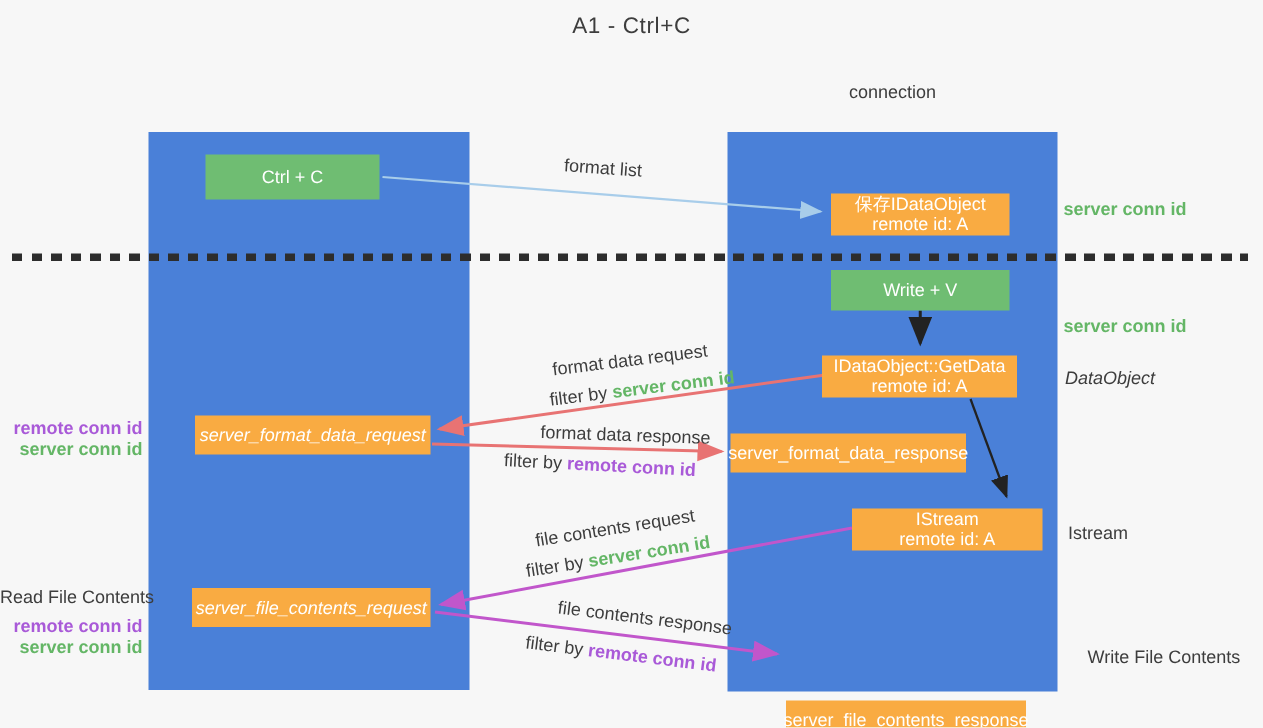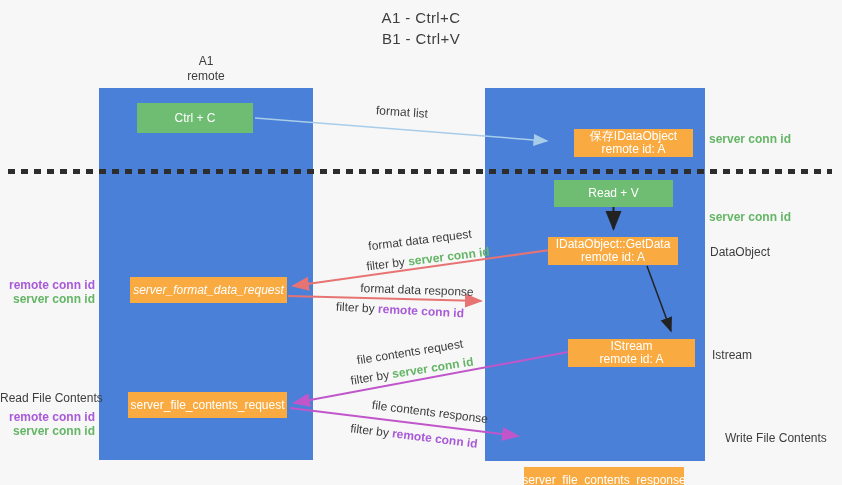"B1 - Ctrl+V" div.title-line { html: <div>B1 - Ctrl+V</div> -> none }
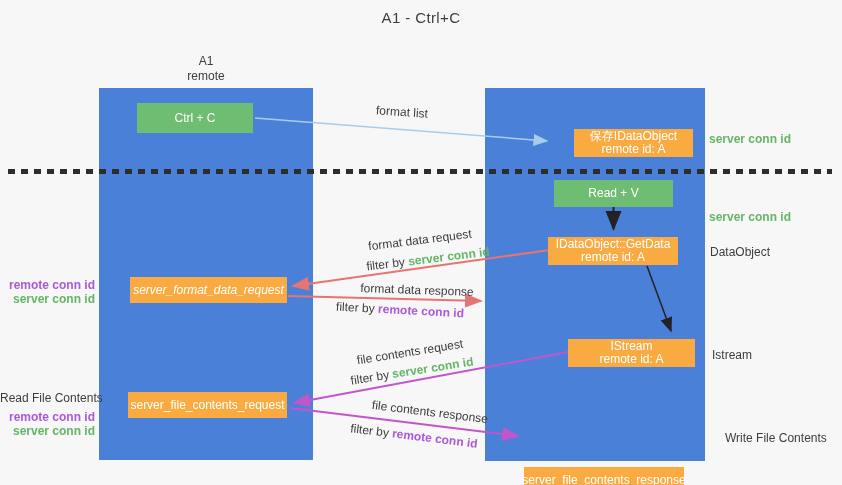"A1" div.lane-header { html: <div> <div>A1</div> <div>remote</div> </div> -> none }
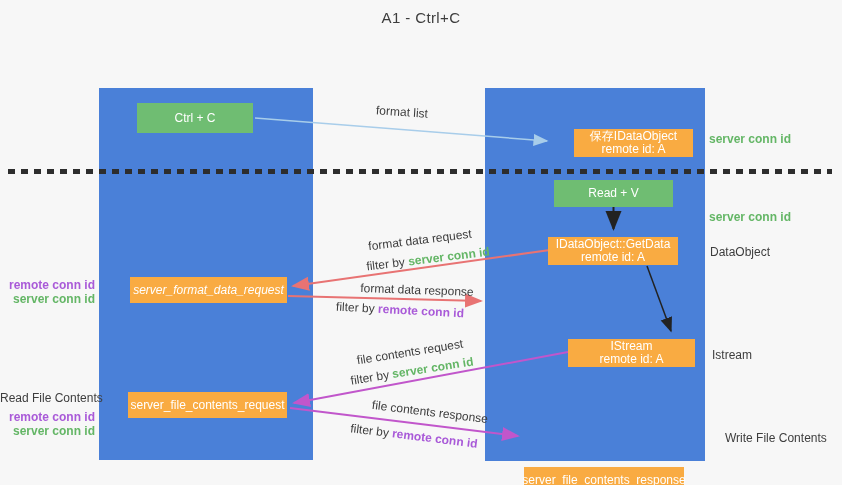"connection" div { html: none -> <div>connection</div> }
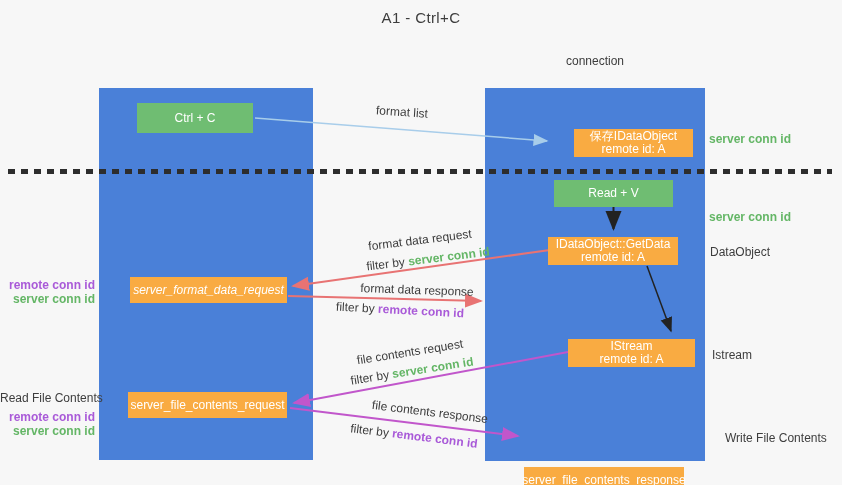"保存IDataObject" div.node { margin-left: 20px -> none }
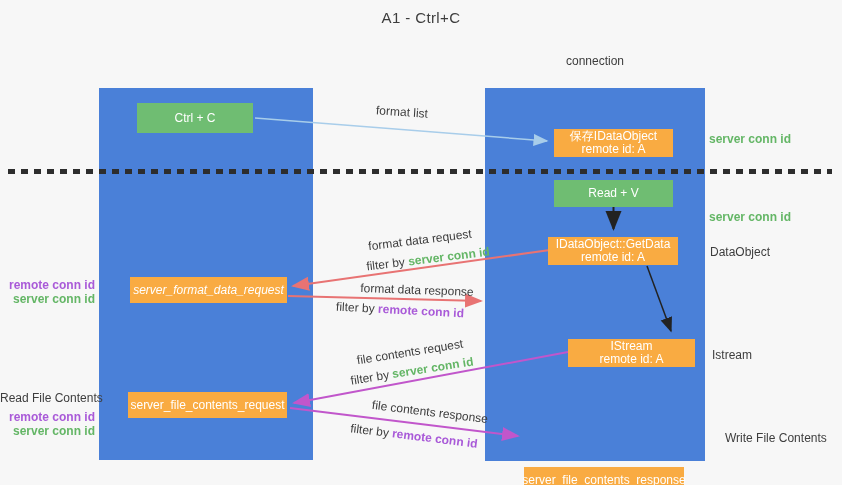"Read + V" div { text: Read -> Write }
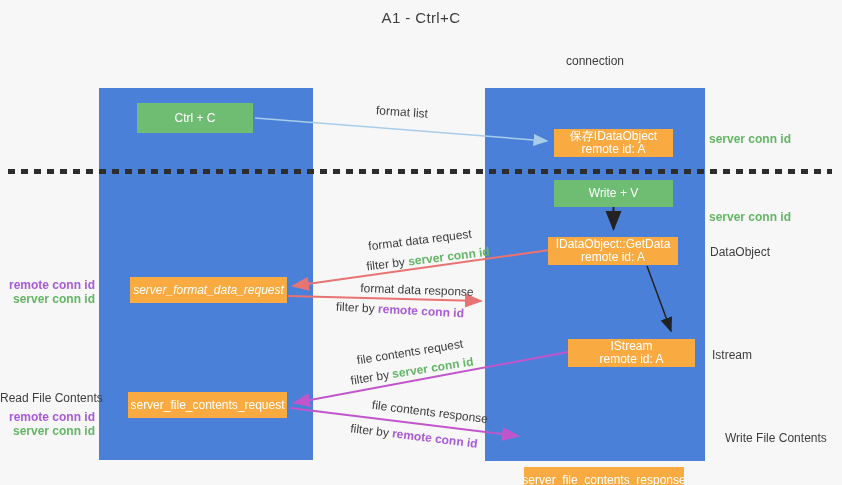"DataObject" div.side-label { font-style: none -> italic }
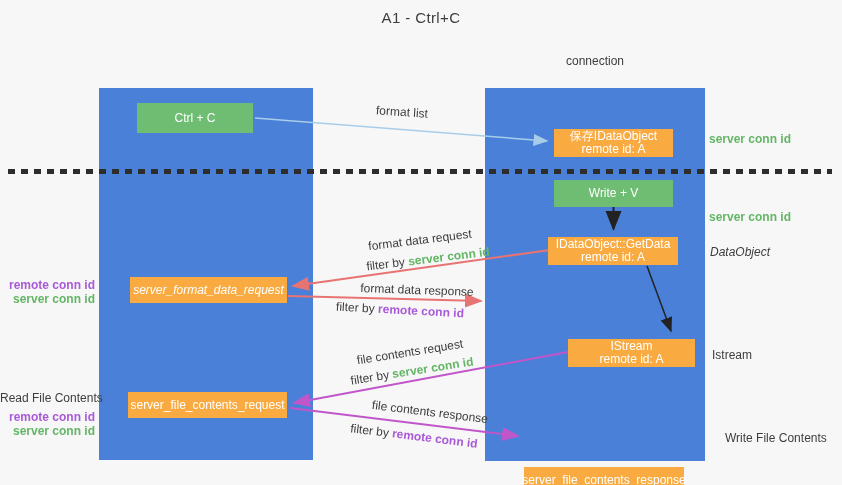"server_format_data_response" div.node { html: none -> <div> <div>server_format_data_response</div> </div> }
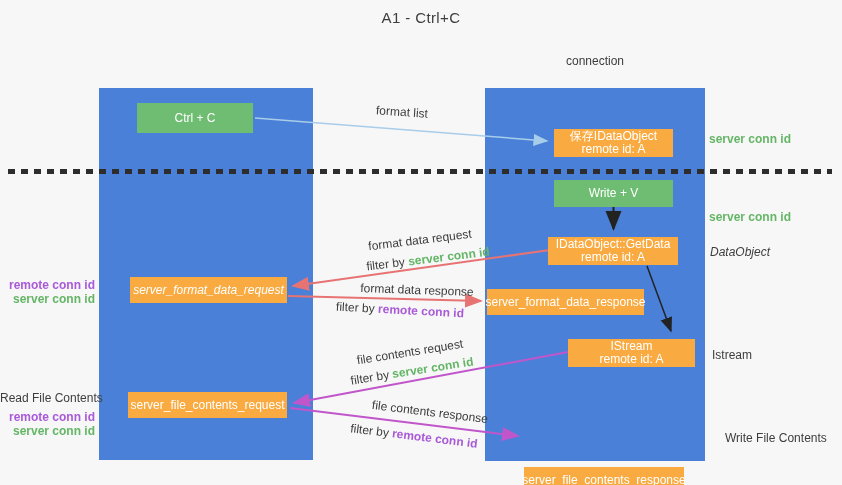"server_file_contents_request" div.node { font-style: none -> italic }
